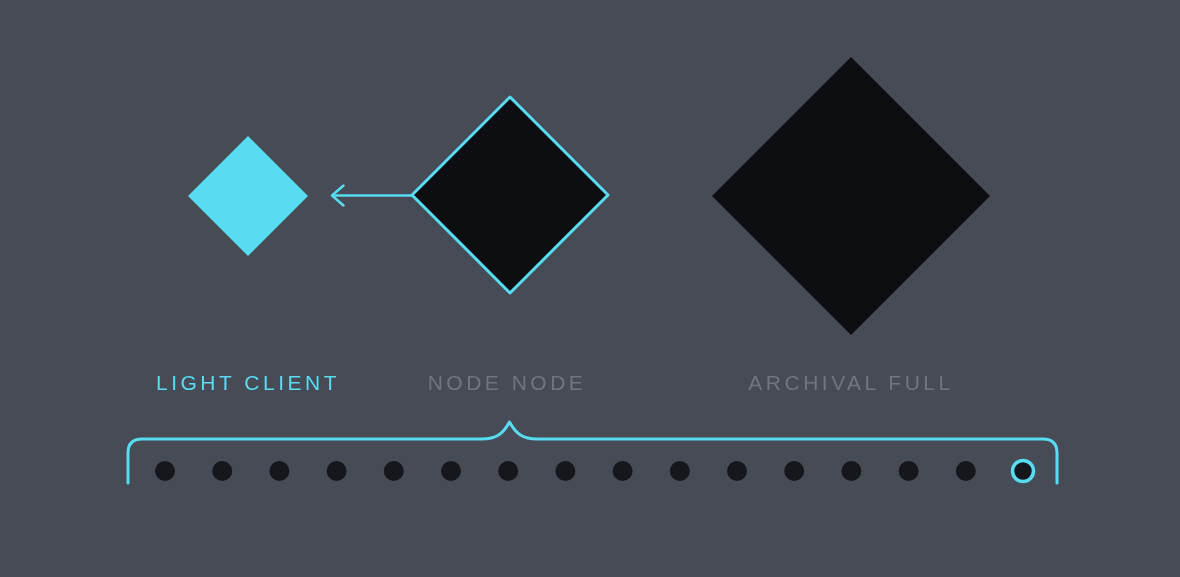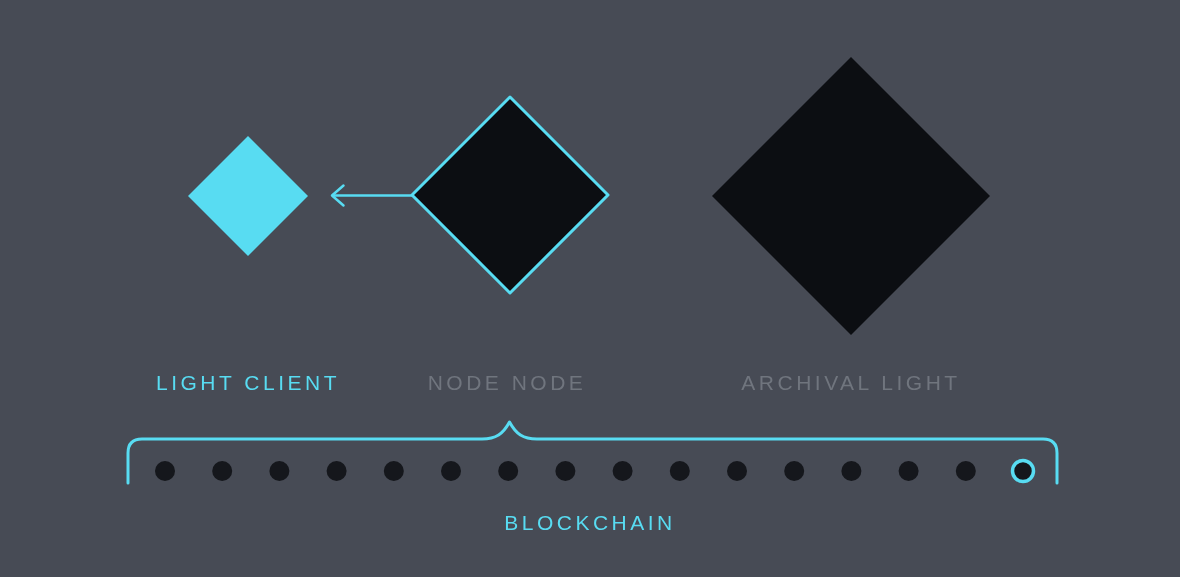"ARCHIVAL LIGHT" div.label { text: LIGHT -> FULL }
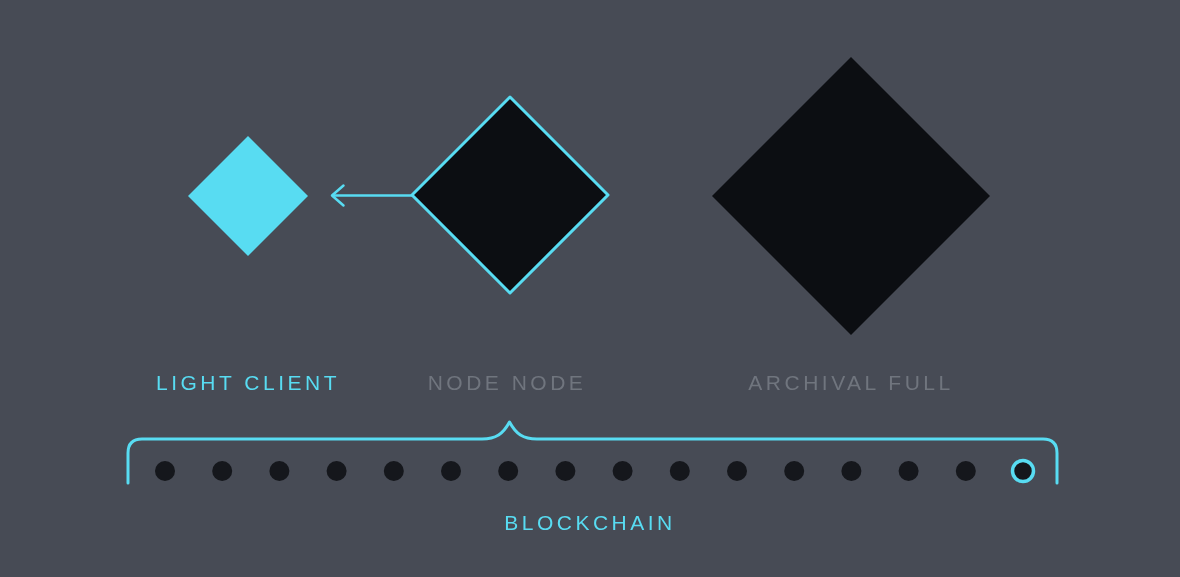"BLOCKCHAIN" div.label { html: <div>BLOCKCHAIN</div> -> none }
